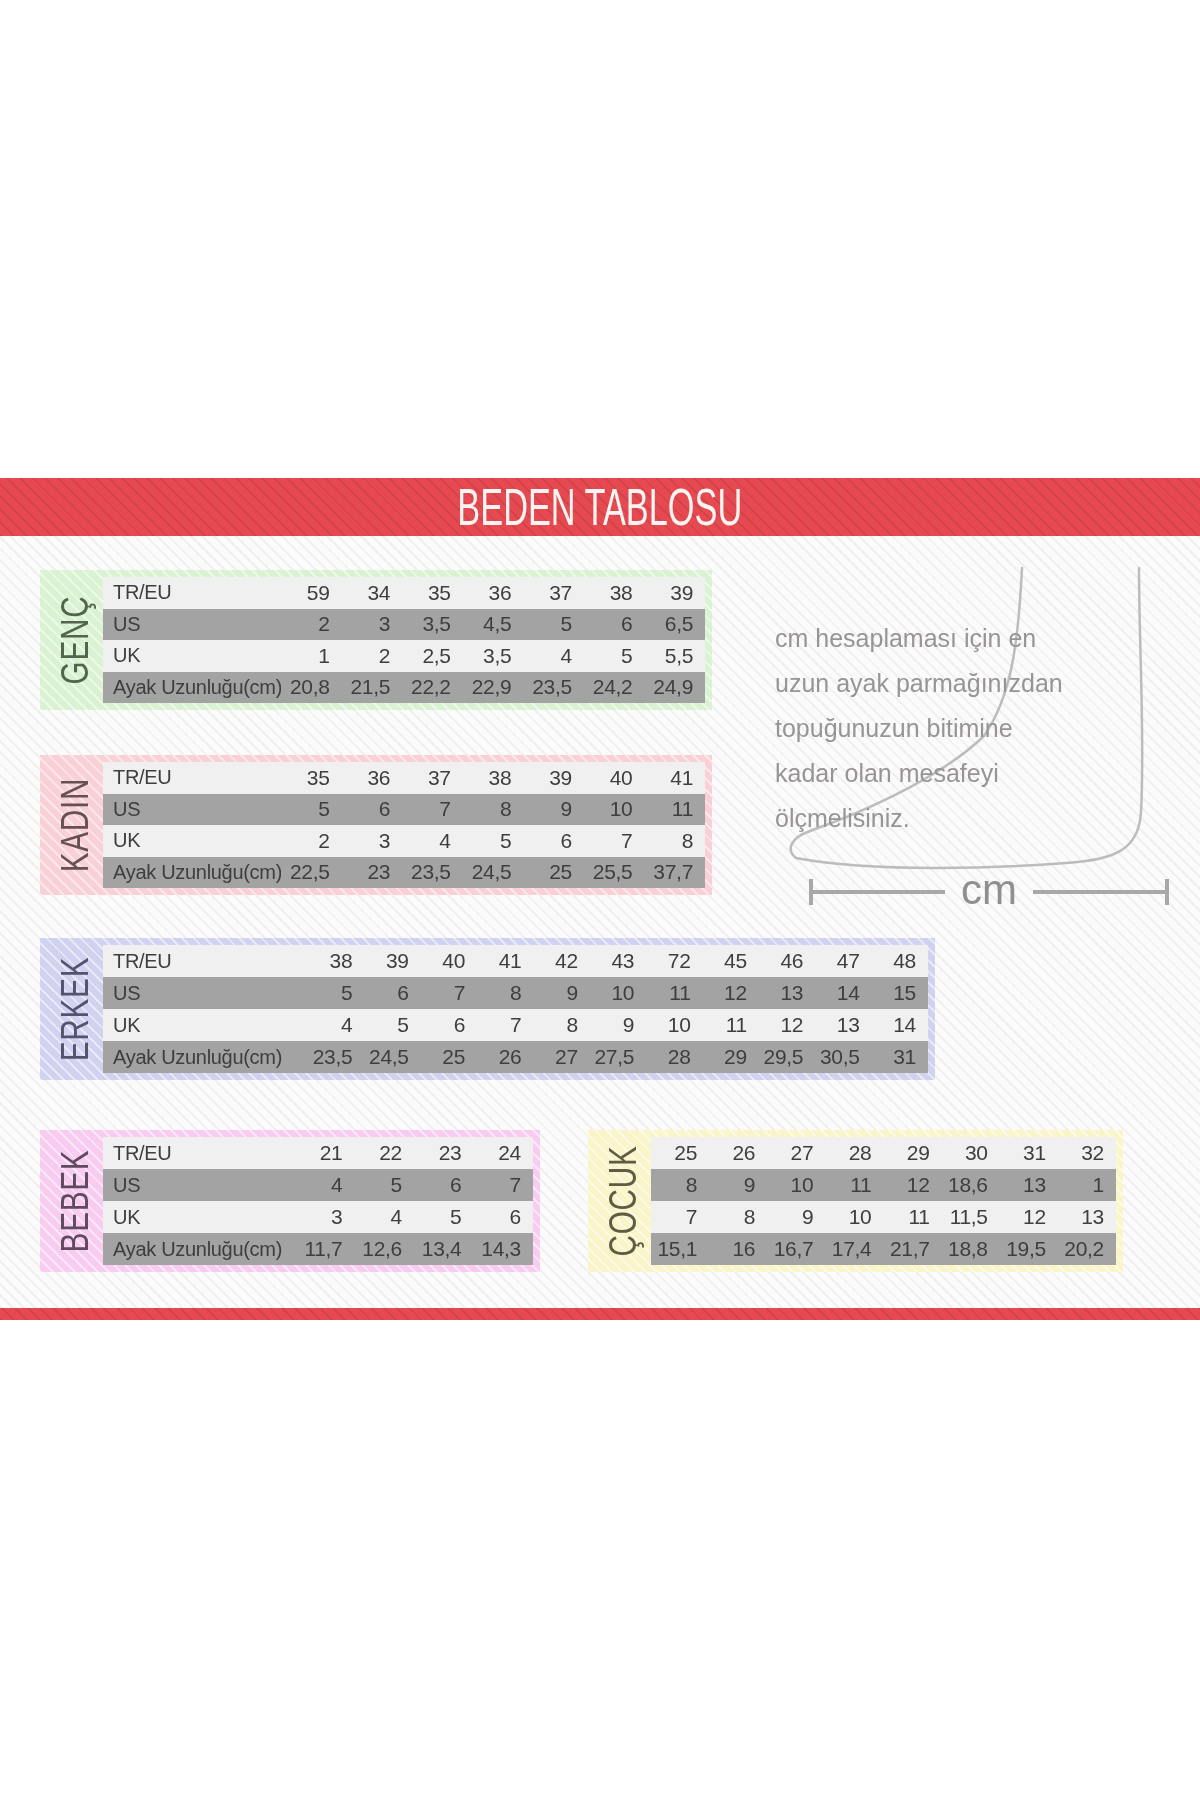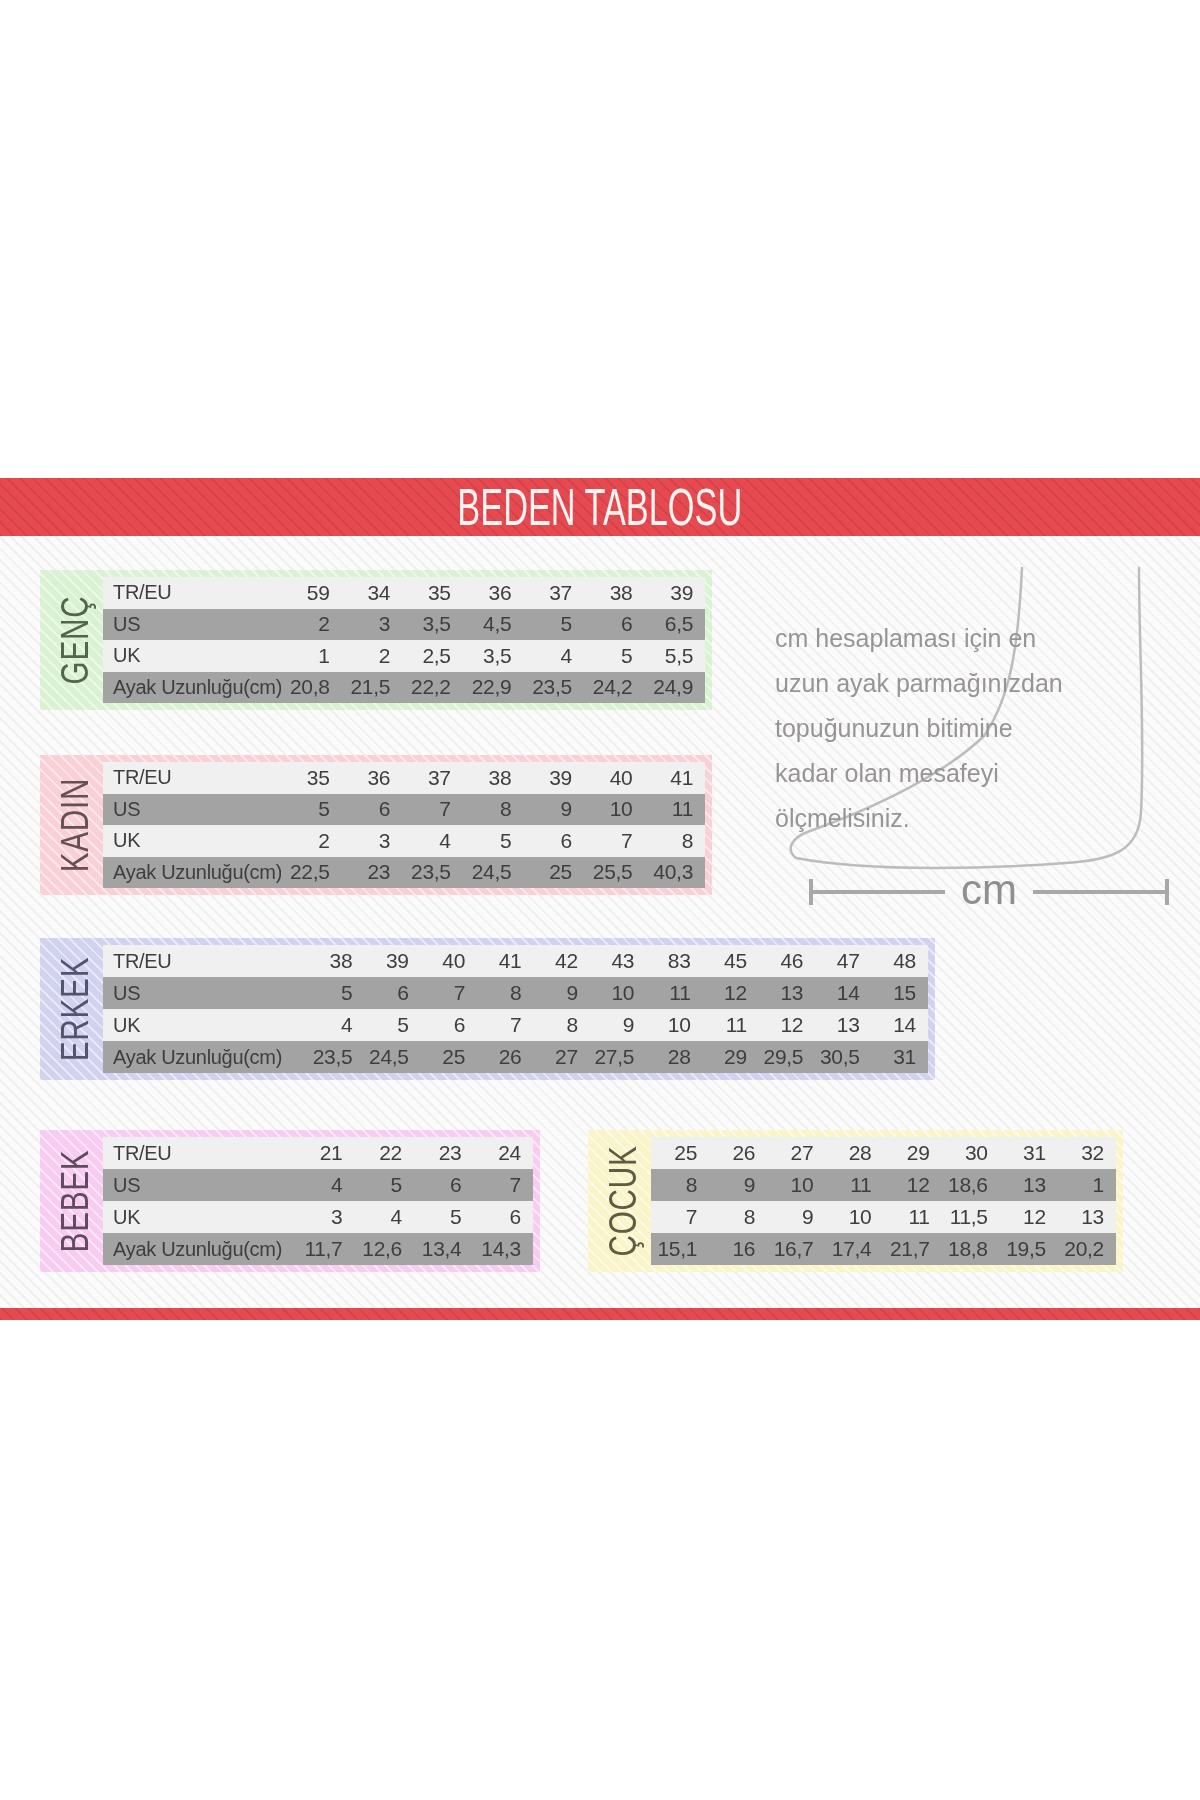"40,3" div.cell { text: 40,3 -> 37,7 }
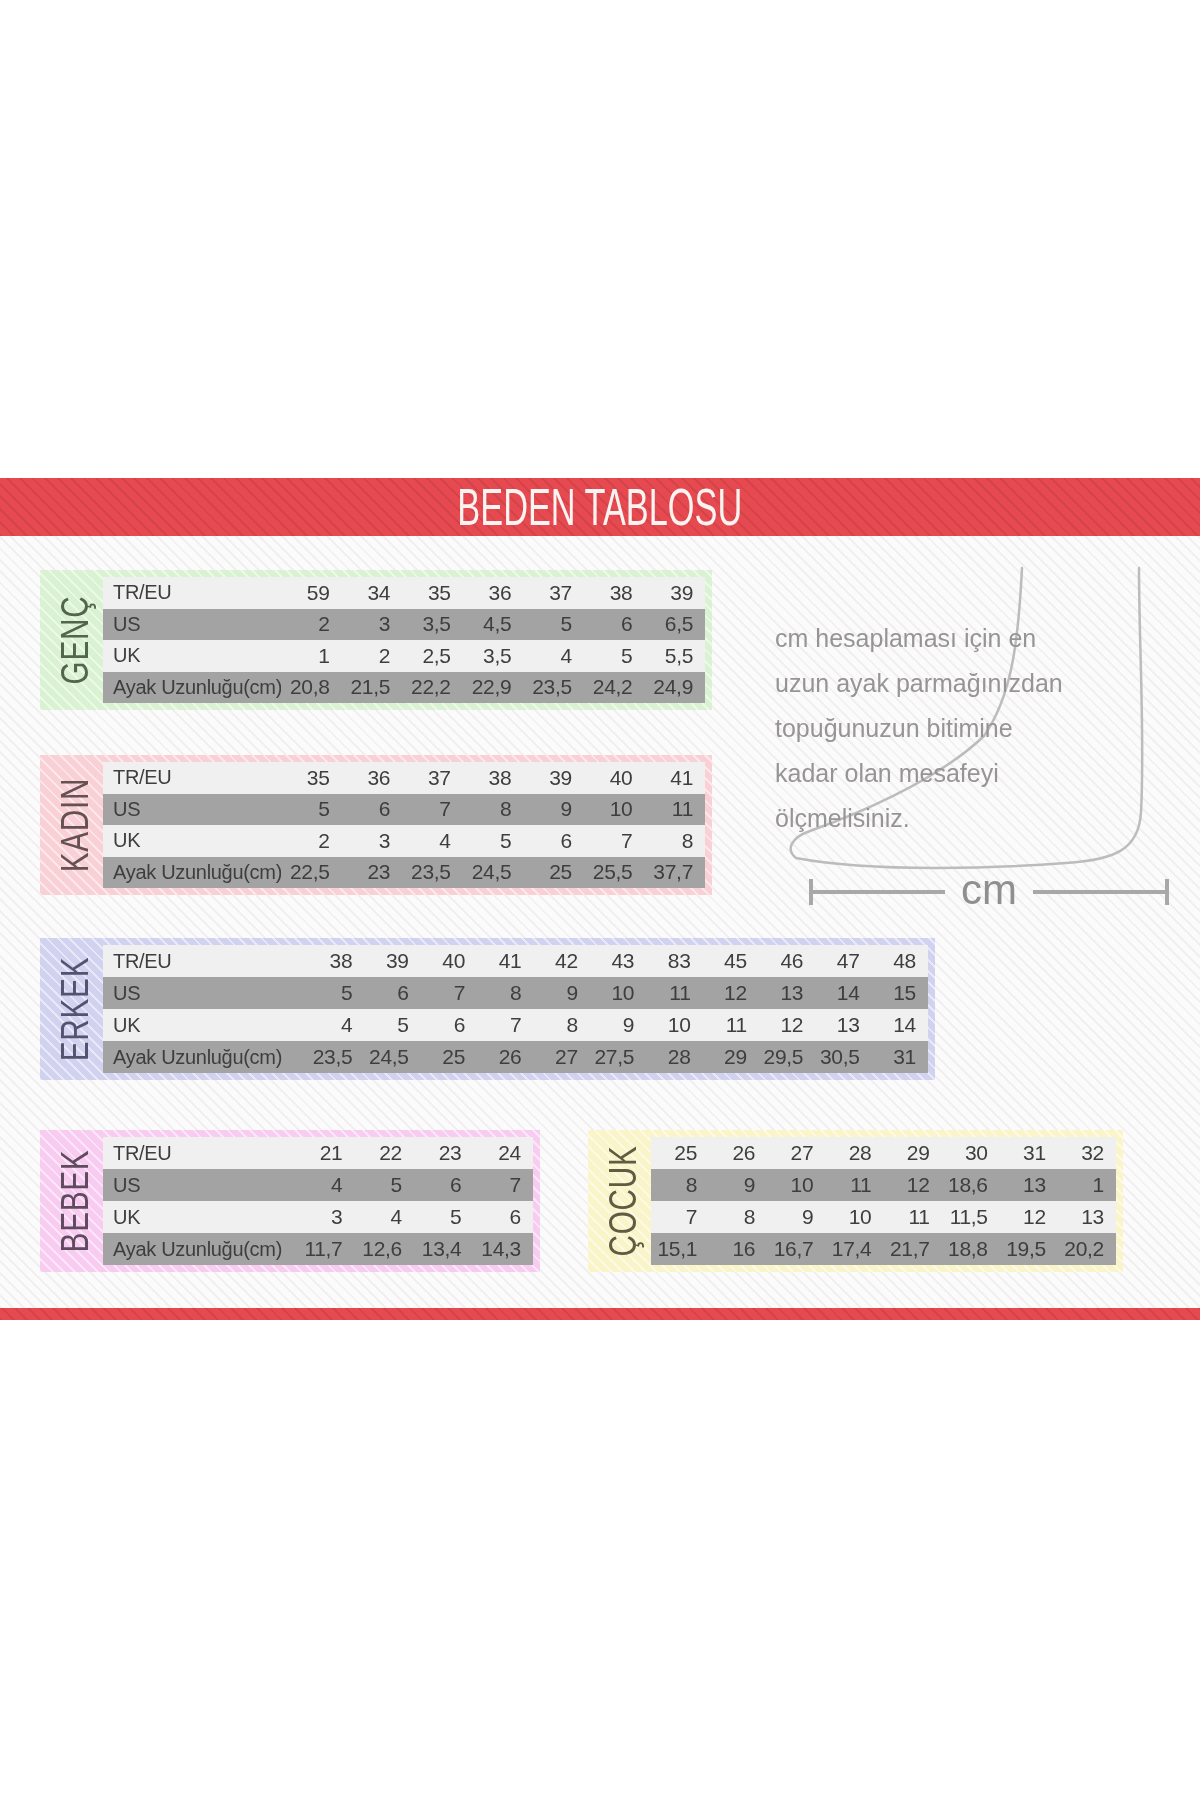"83" div.cell { text: 83 -> 72 }
